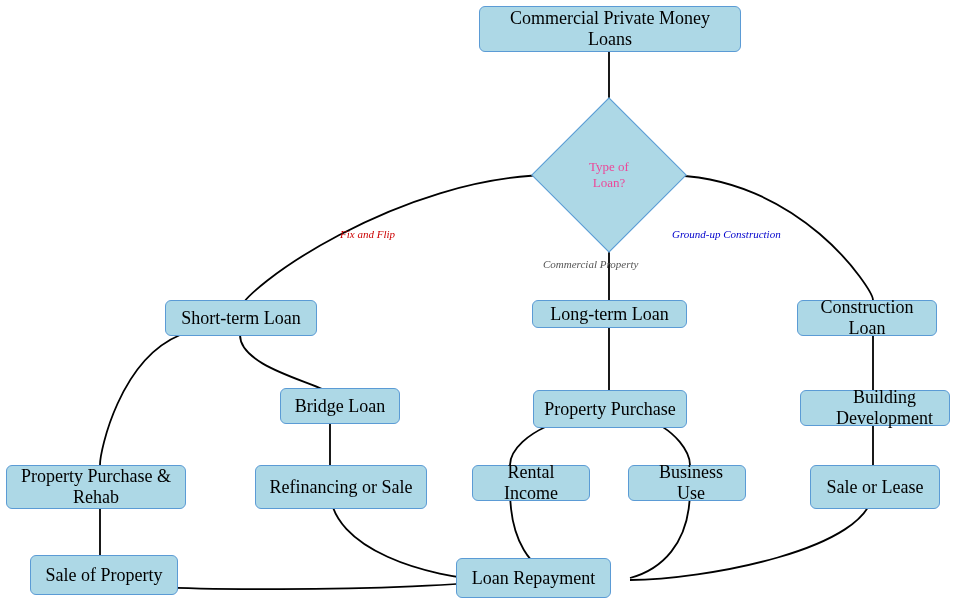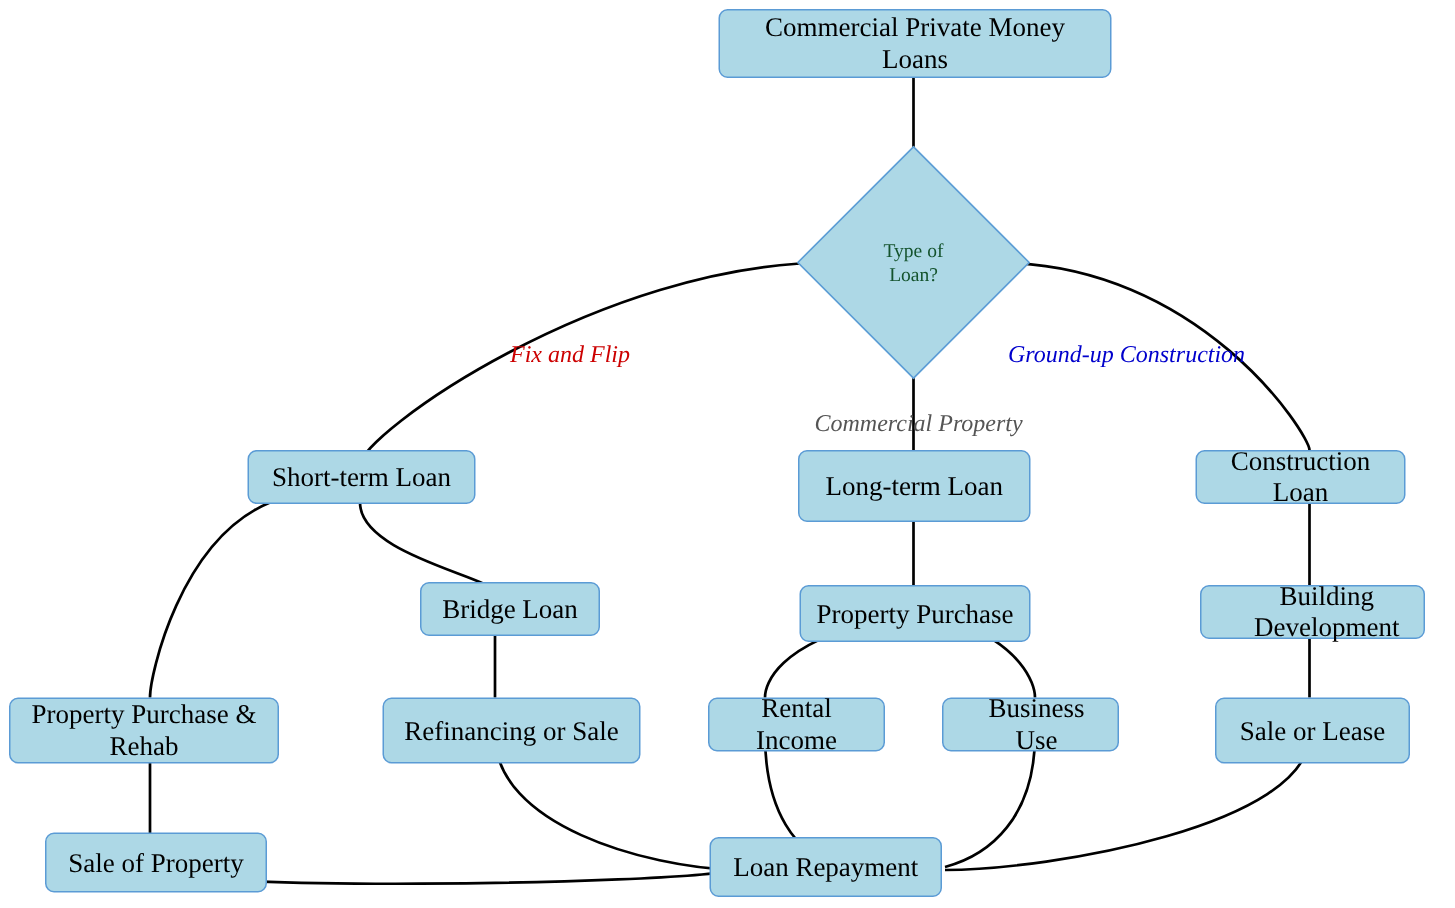"Type of" .node-diamond .diamond-text { color: #14532d -> #ec4899 }
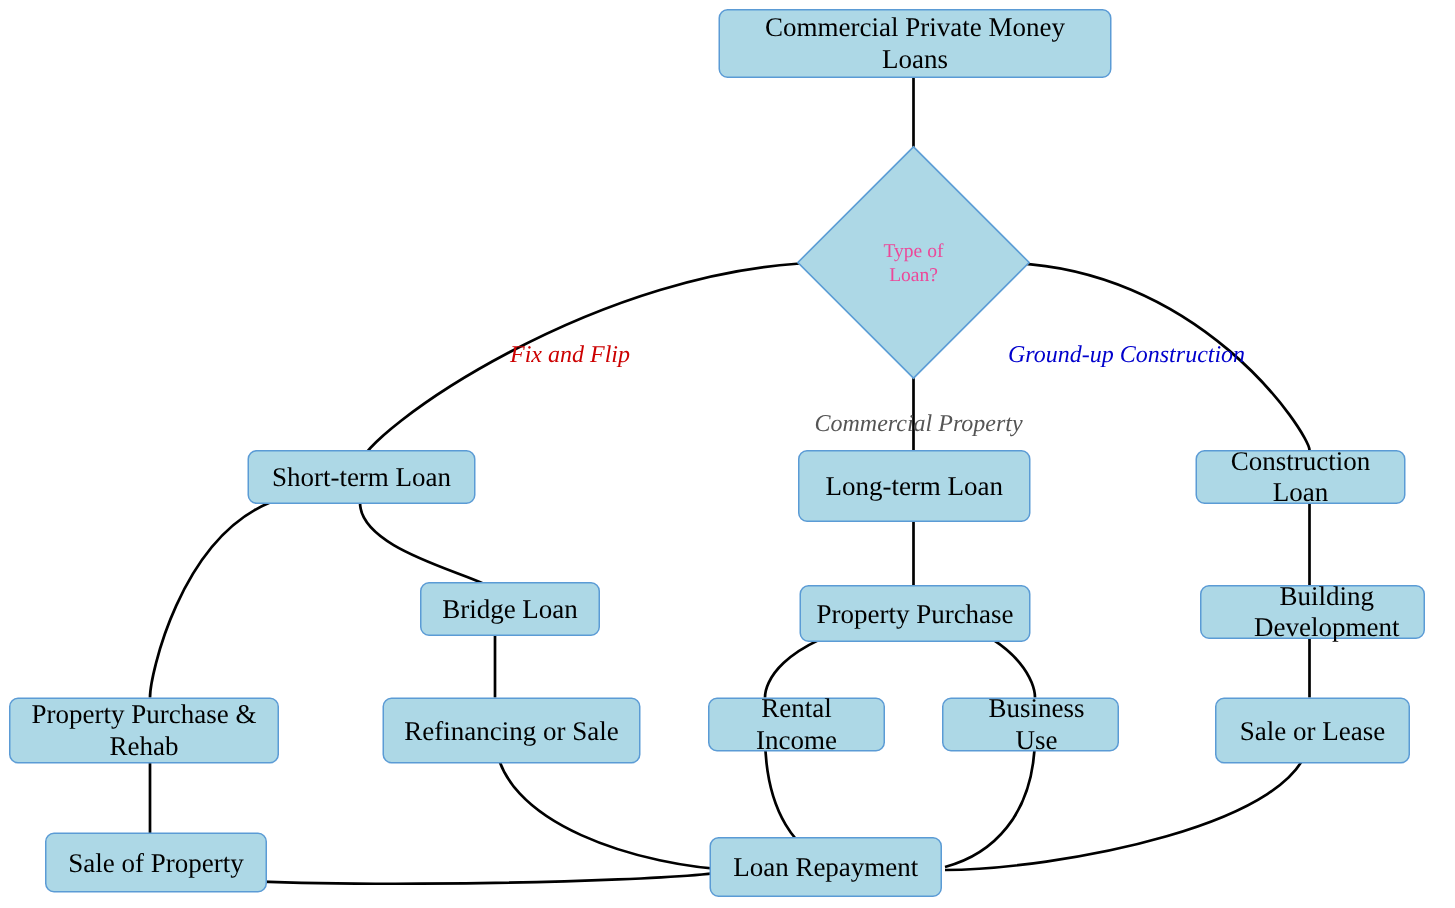"Fix and Flip" .label-text { font-size: 16px -> 11px }
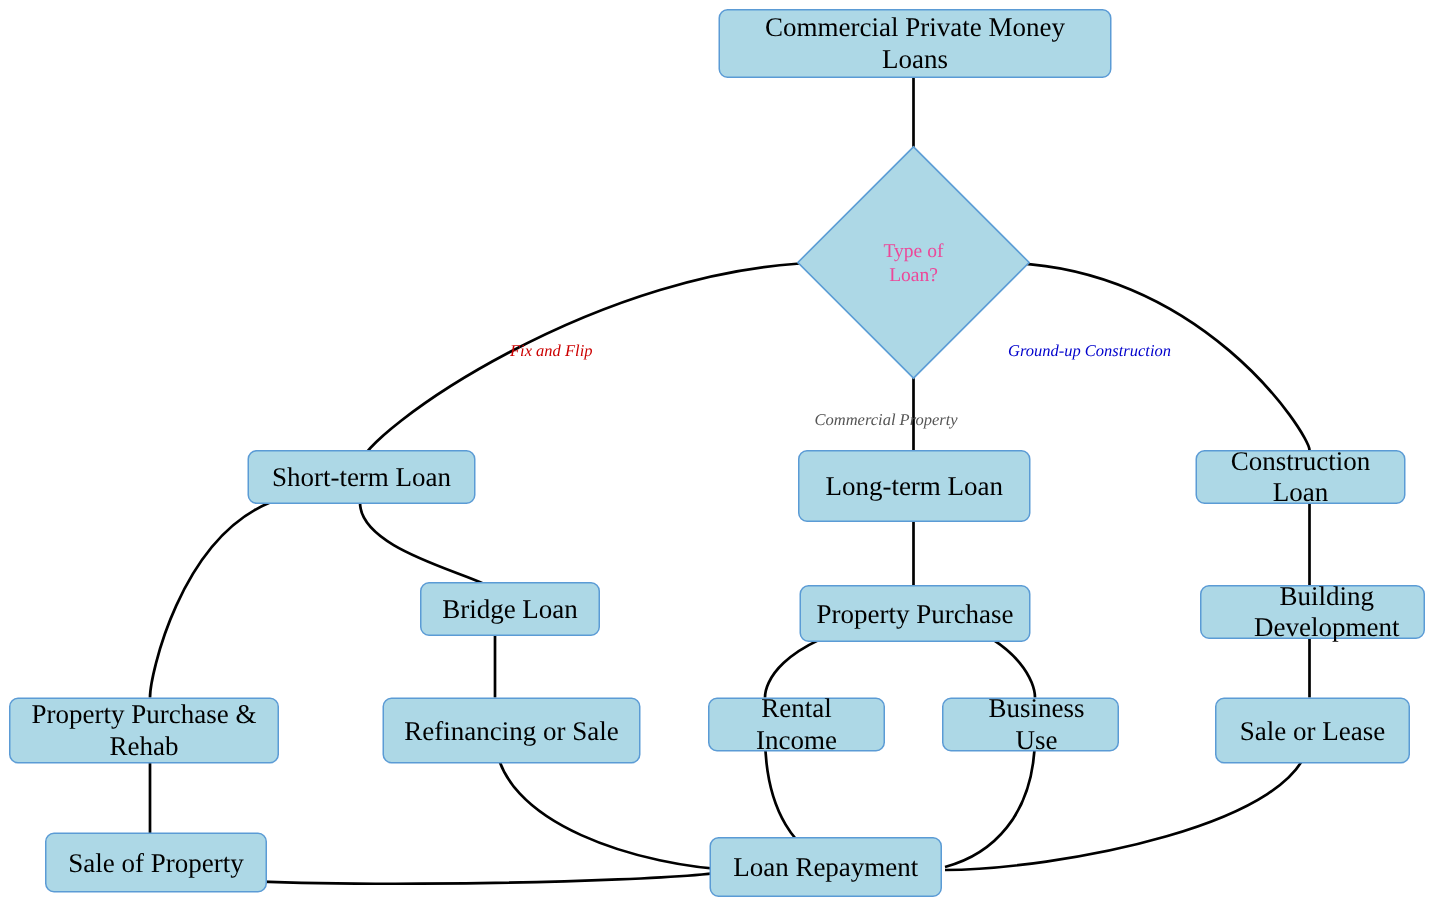"Commercial Property" div.label-text { margin-top: 16px -> none }
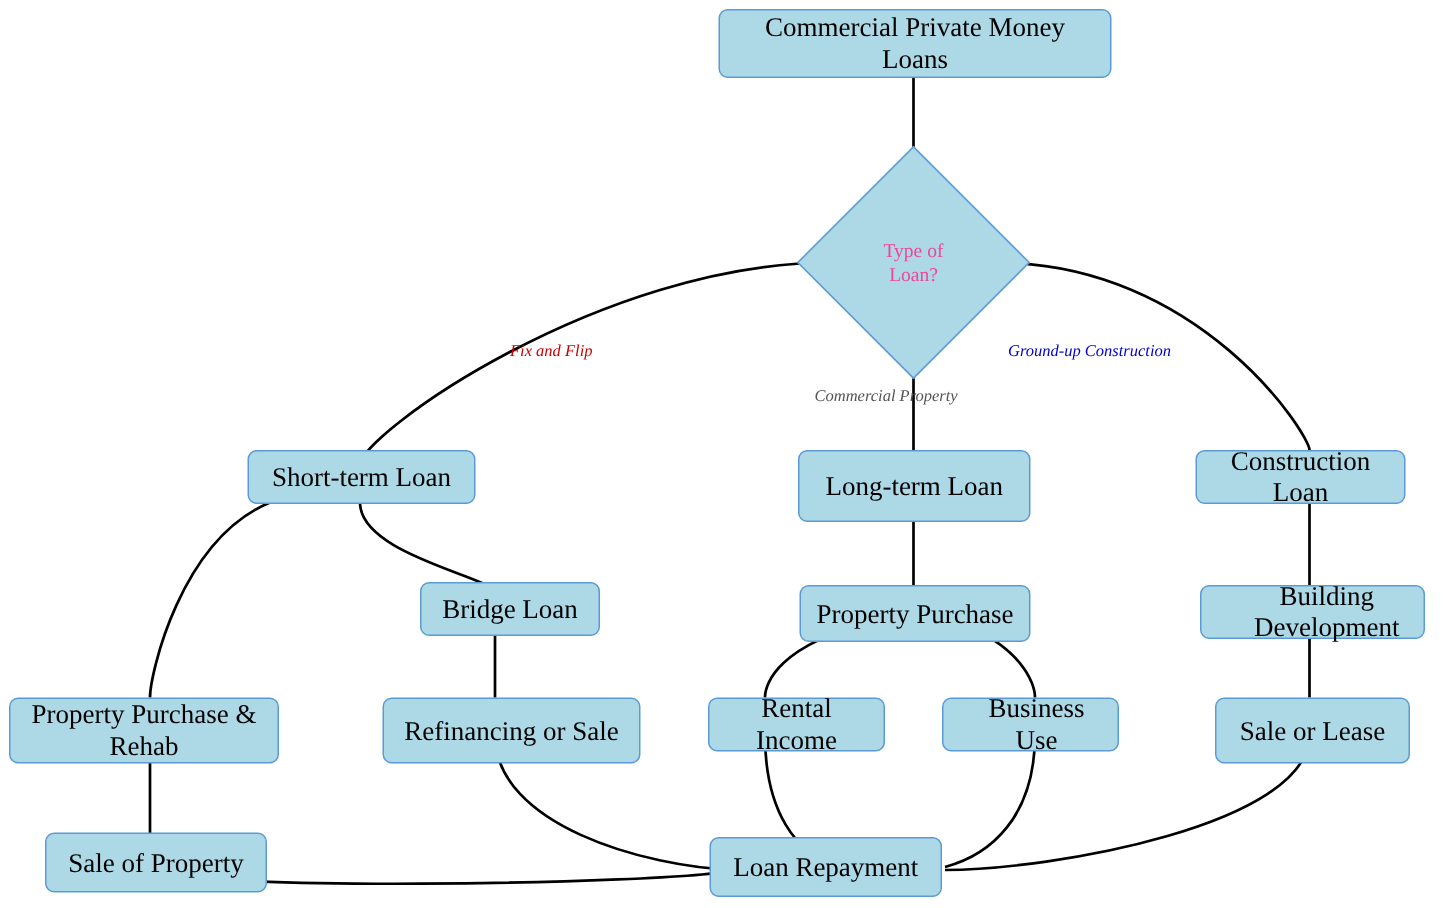"Long-term Loan" div.node-rect { height: 48px -> 28px }
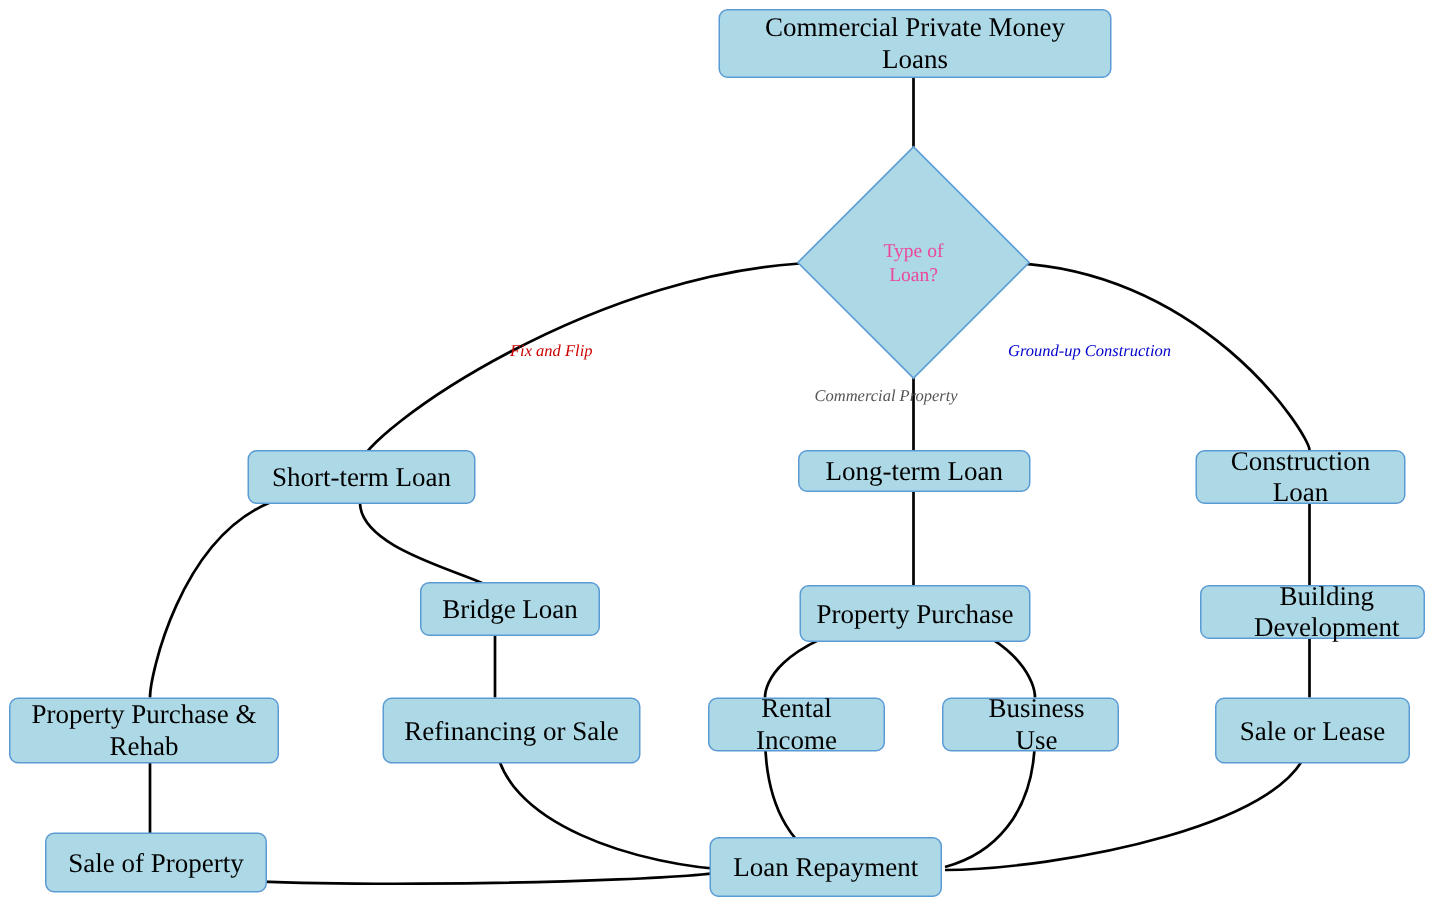"Loan Repayment" div.node-rect { margin-left: 17px -> none }
